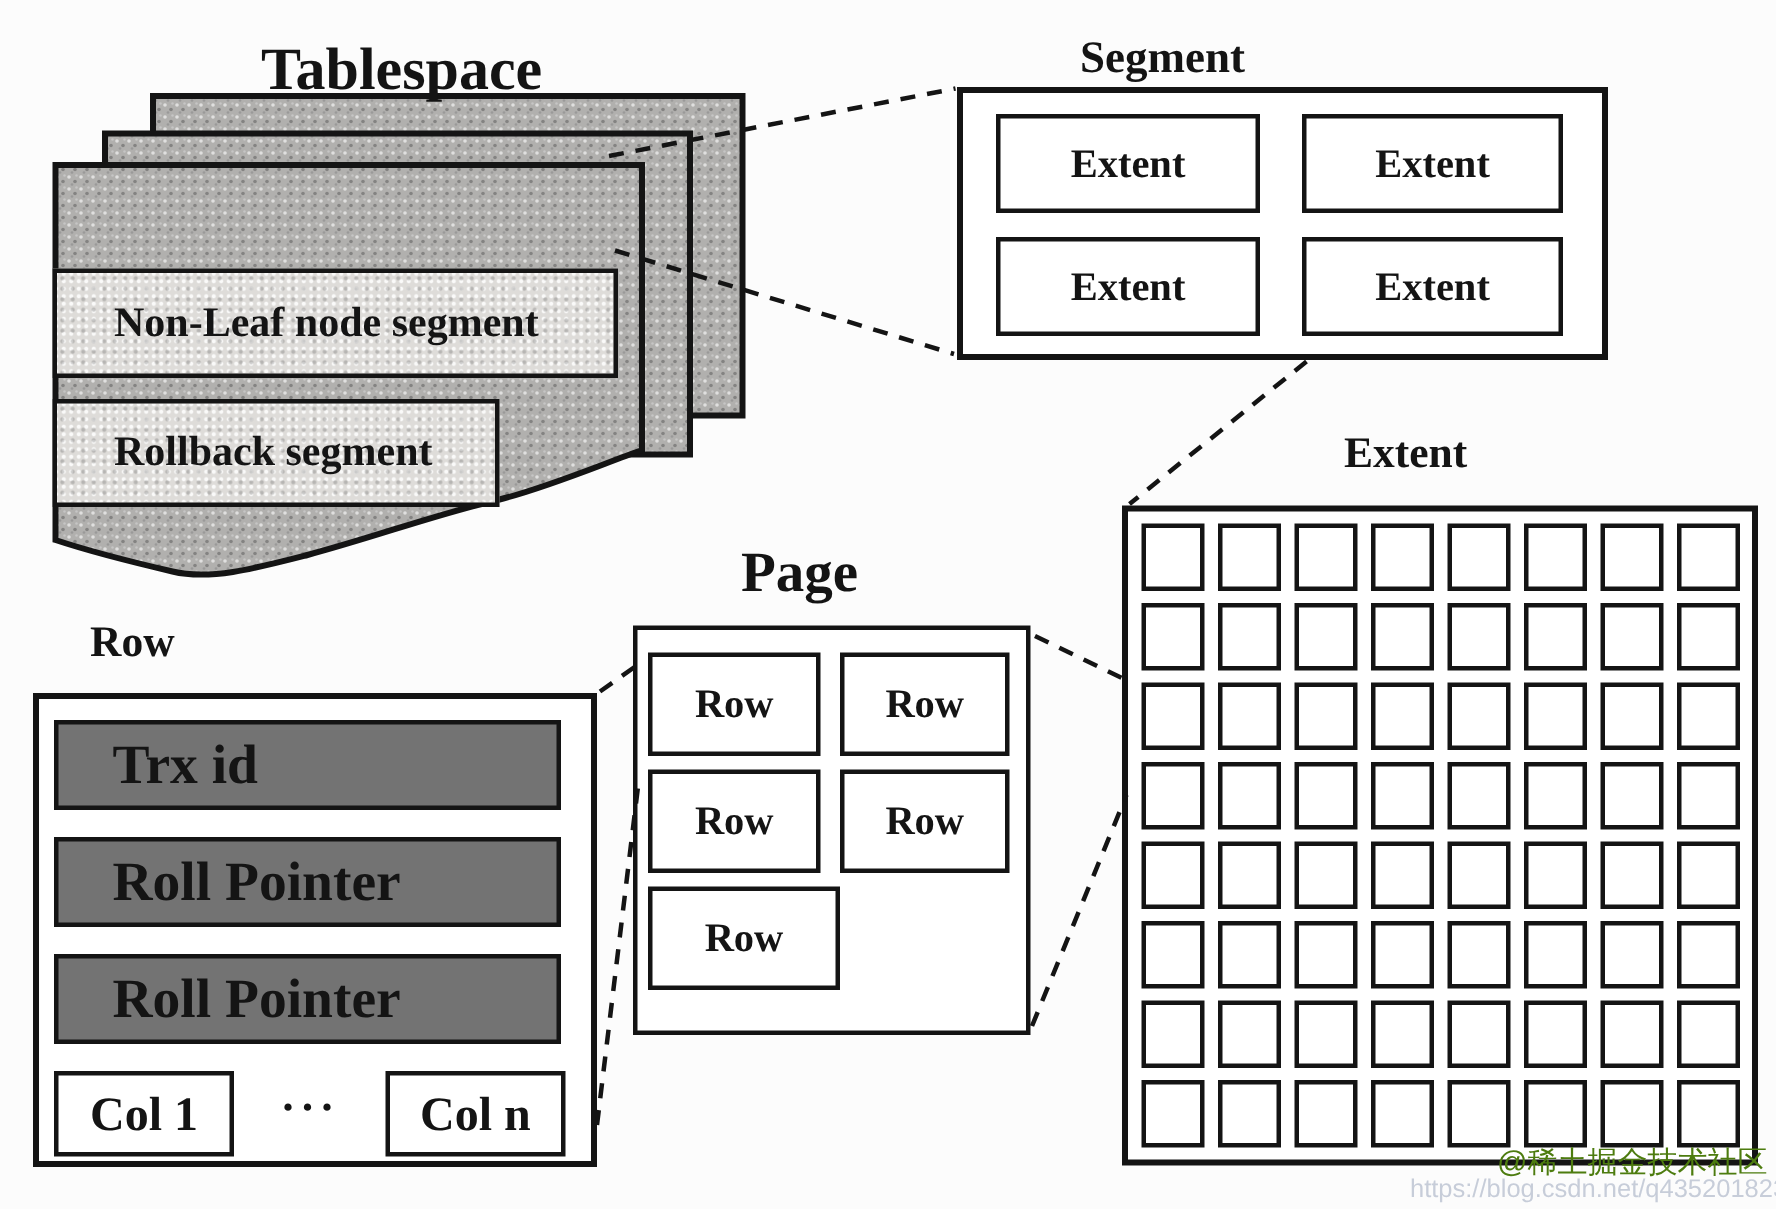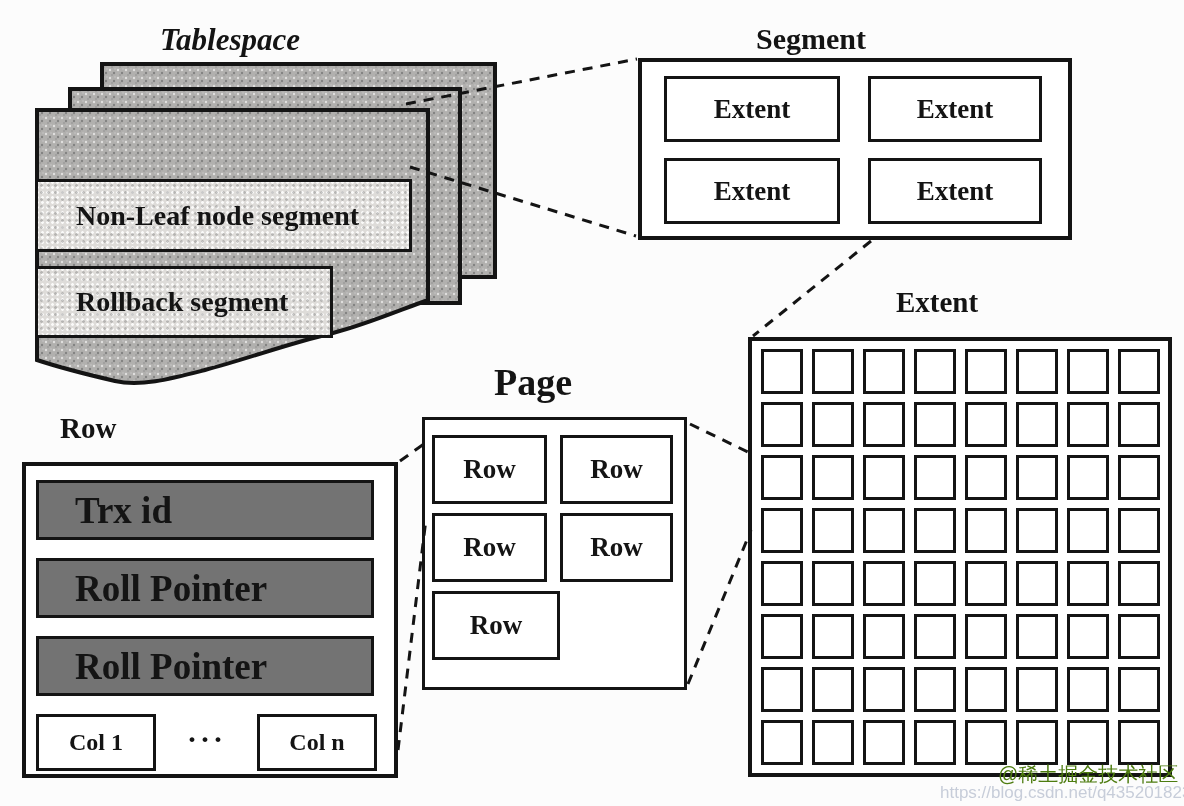"Tablespace" #t-tablespace { font-size: 31px -> 40px; font-style: italic -> none; left: 160px -> 174px }
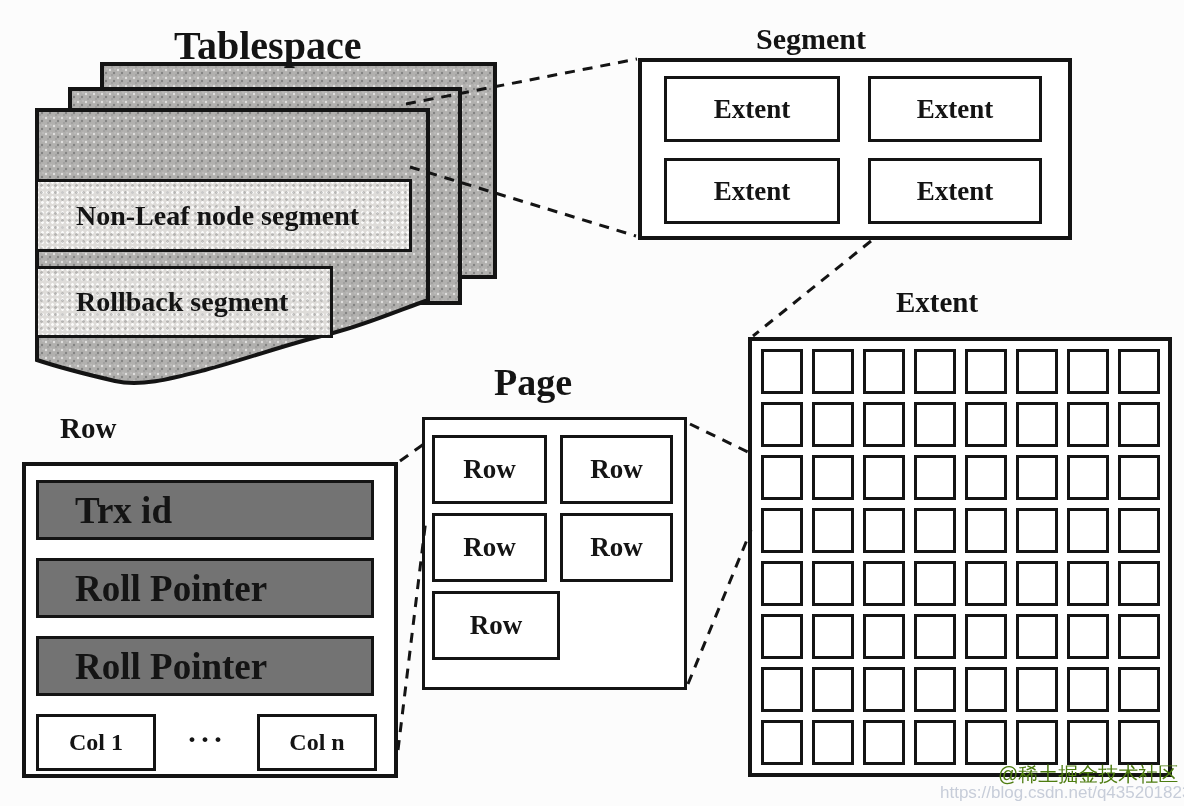"Segment" #t-segment { left: 756px -> 720px }
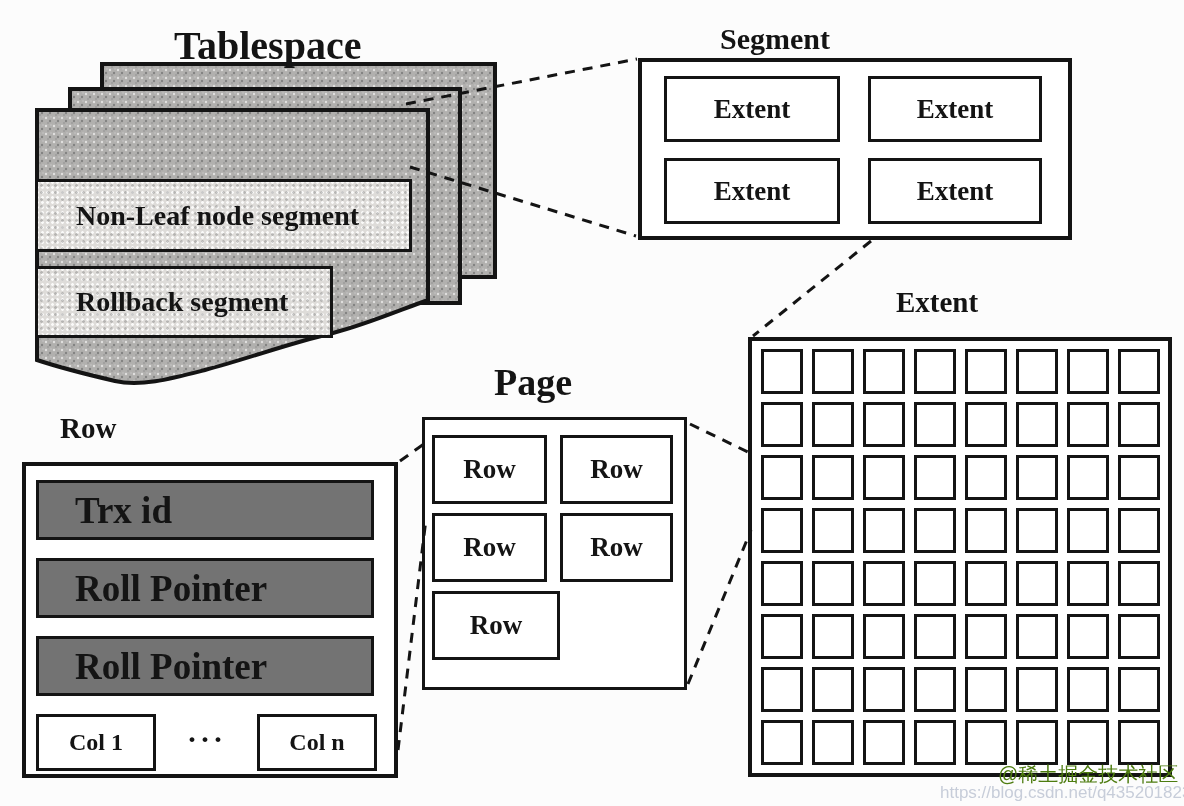"Col 1" .col-box { font-size: 24px -> 32px }
